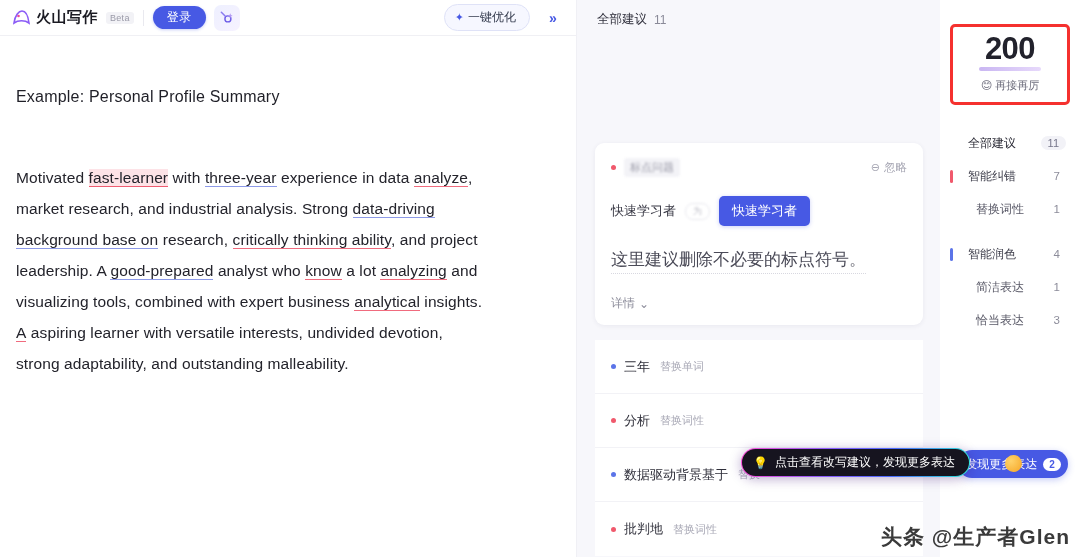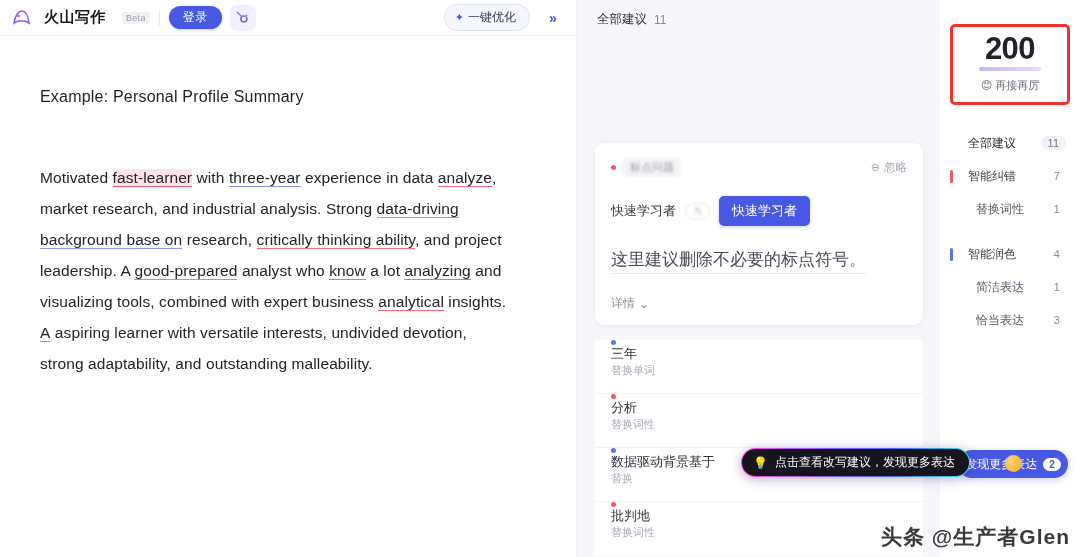"火山写作" .brand { gap: 13px -> 5px }
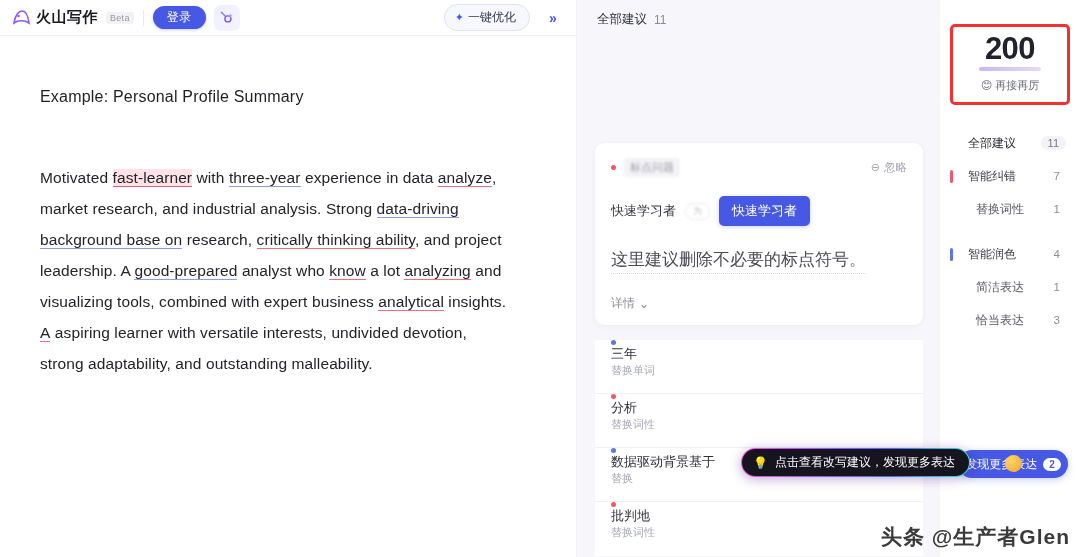"Example: Personal Profile Summary" .doc { padding: 52px 40px 0 40px -> 52px 40px 0 16px }
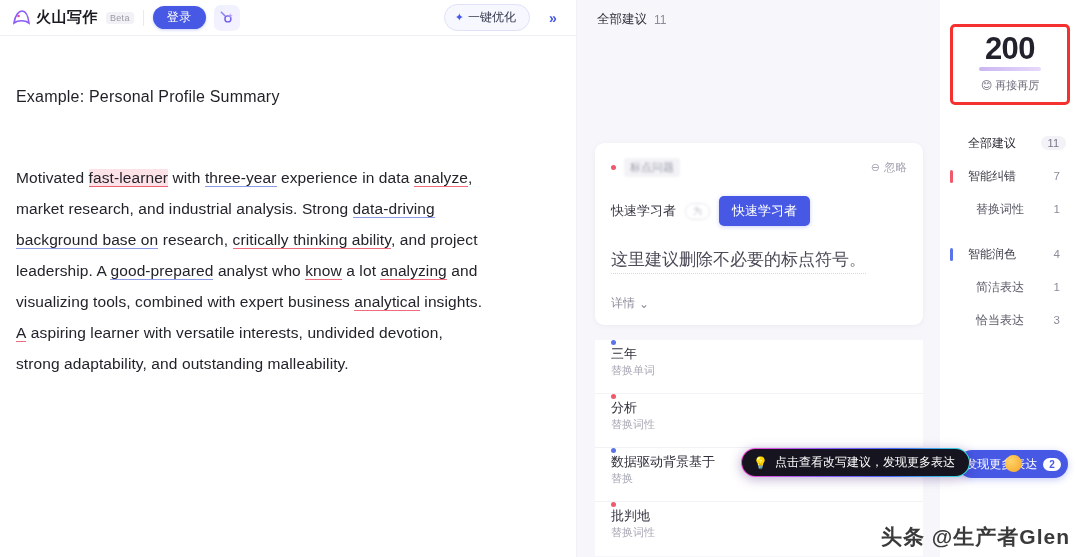"三年" .row { align-items: none -> center; flex-direction: column -> none }
